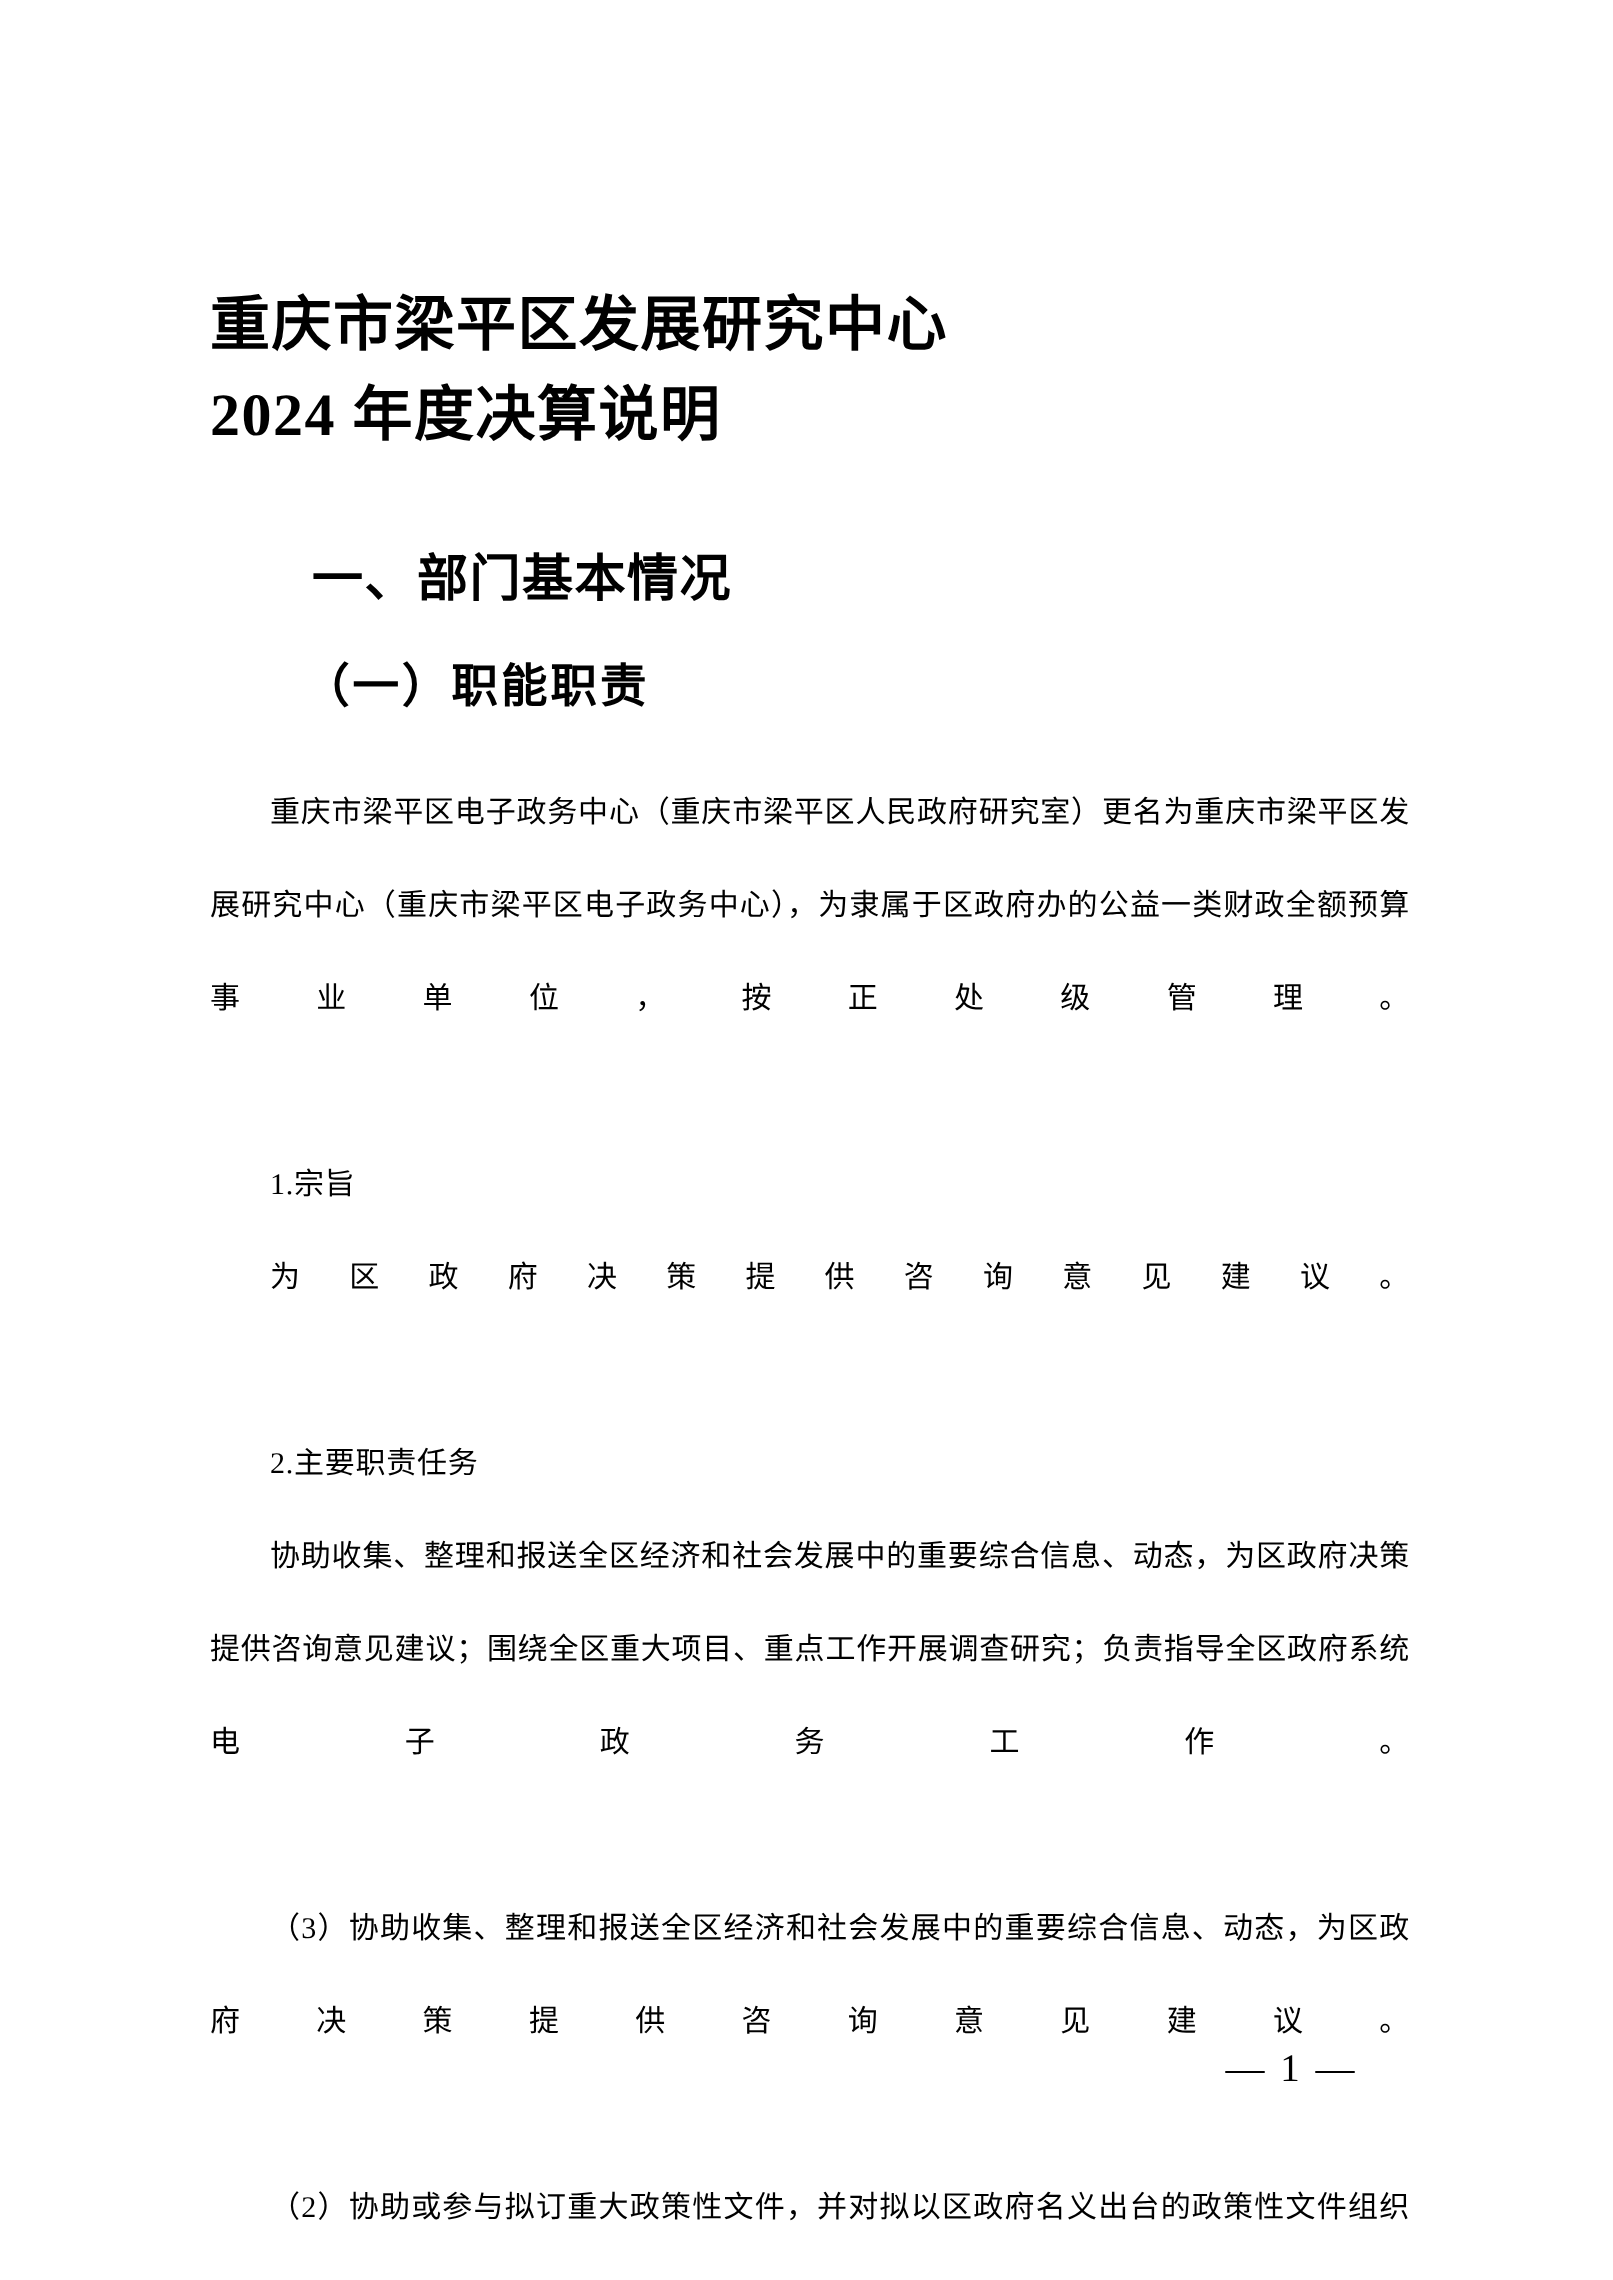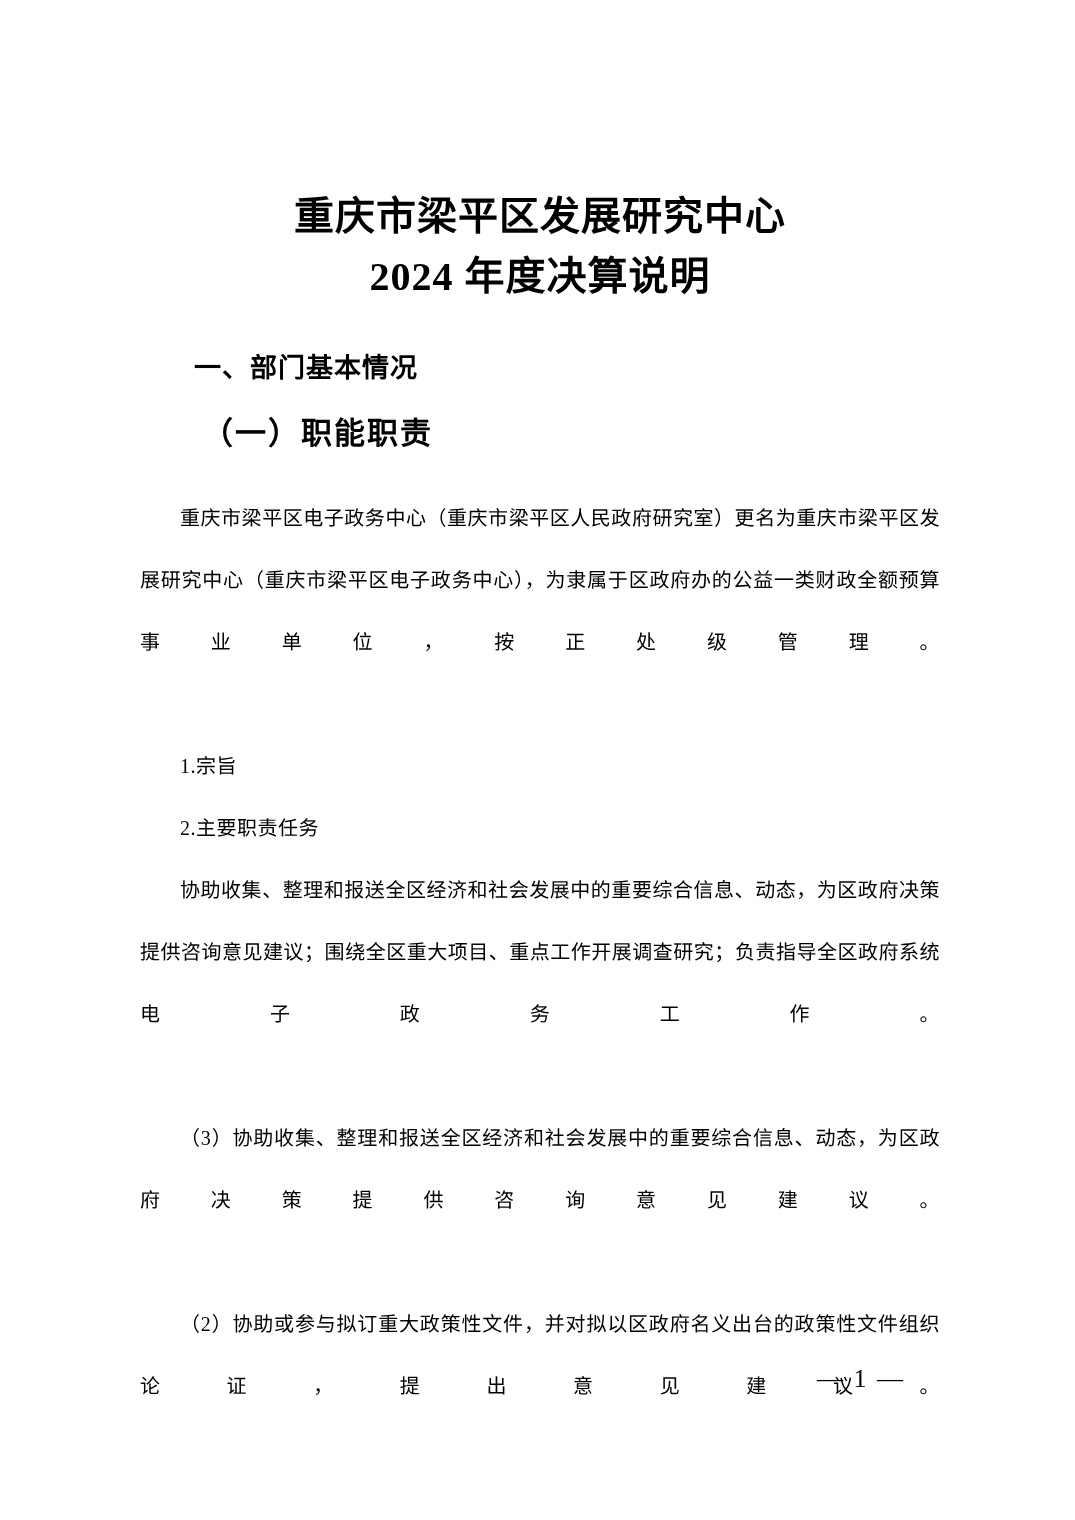"重庆市梁平区发展研究中心" .doc-title { text-align: center -> none }
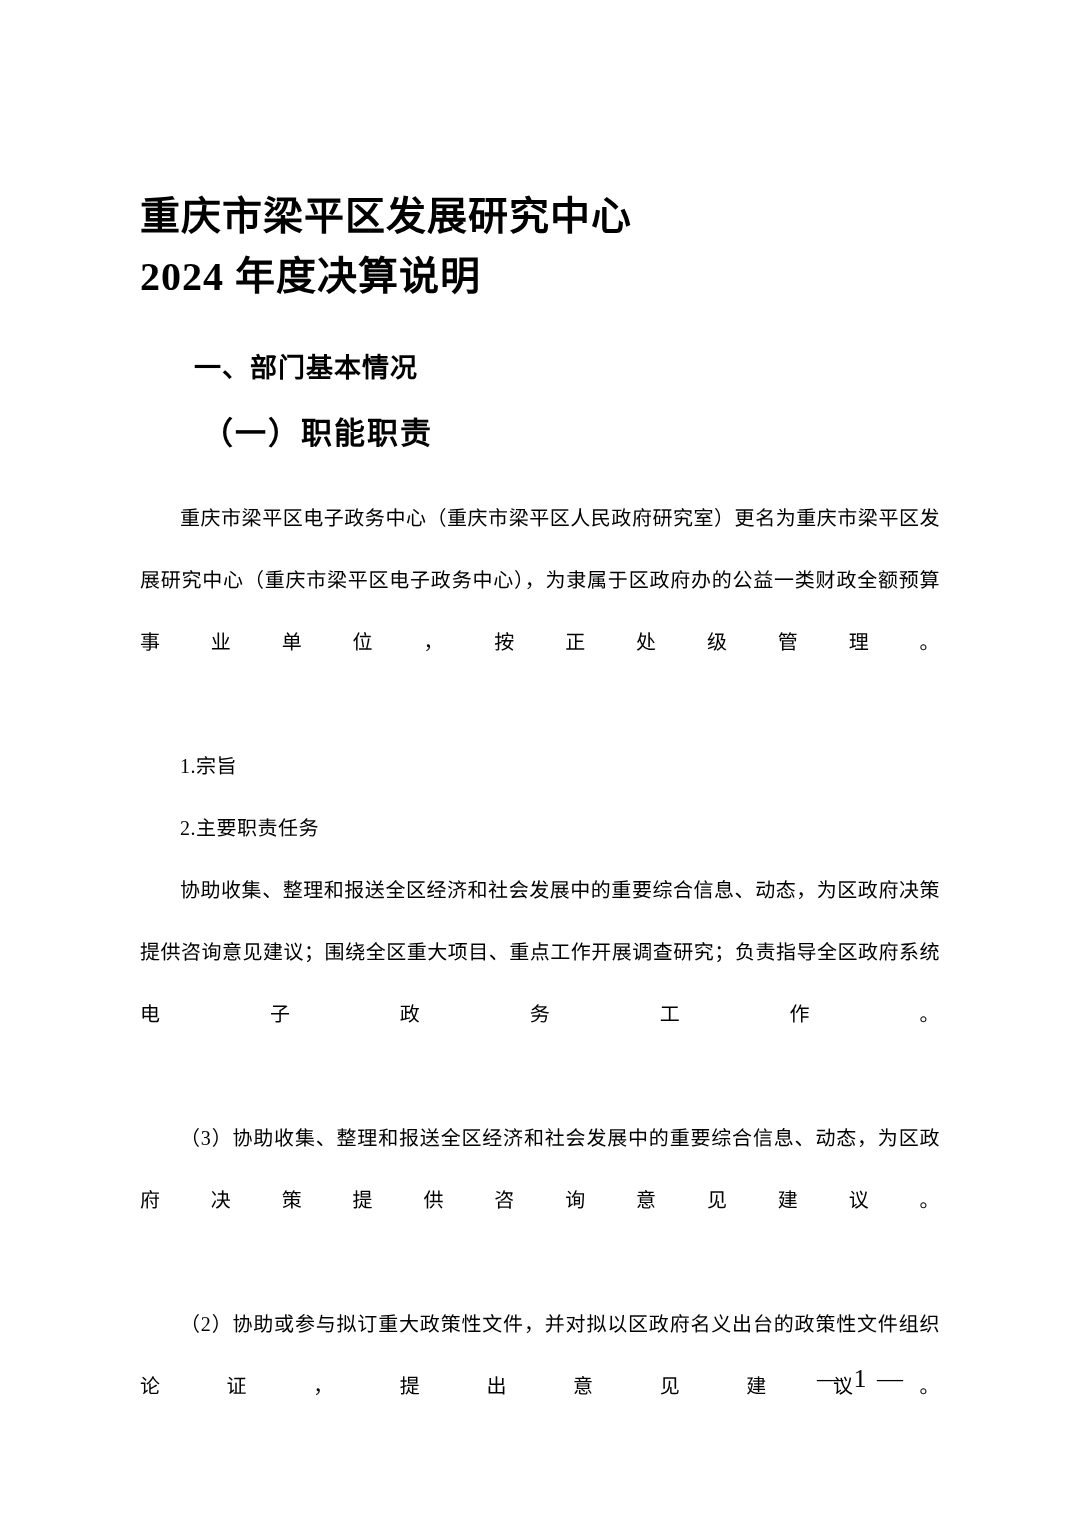"一、部门基本情况" .section-heading { font-size: 27px -> 34px; margin-top: 39px -> 57px }
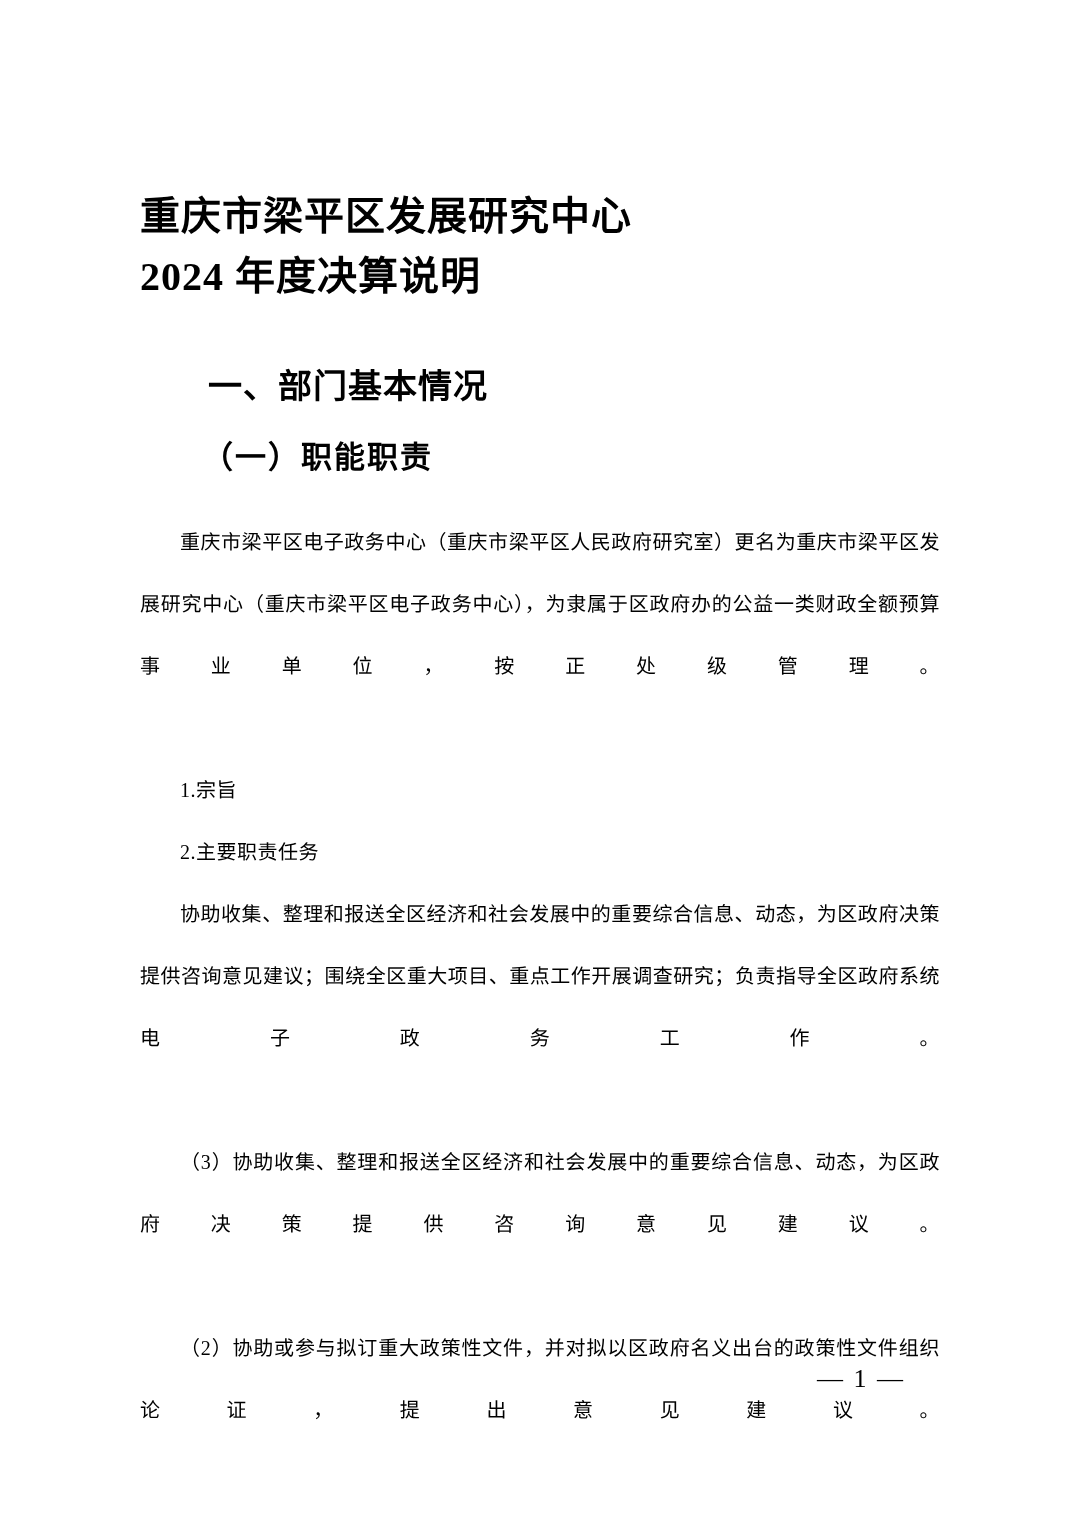"为区政府决策提供咨询意见建议。" p.para { html: none -> <p>为区政府决策提供咨询意见建议。</p> }
